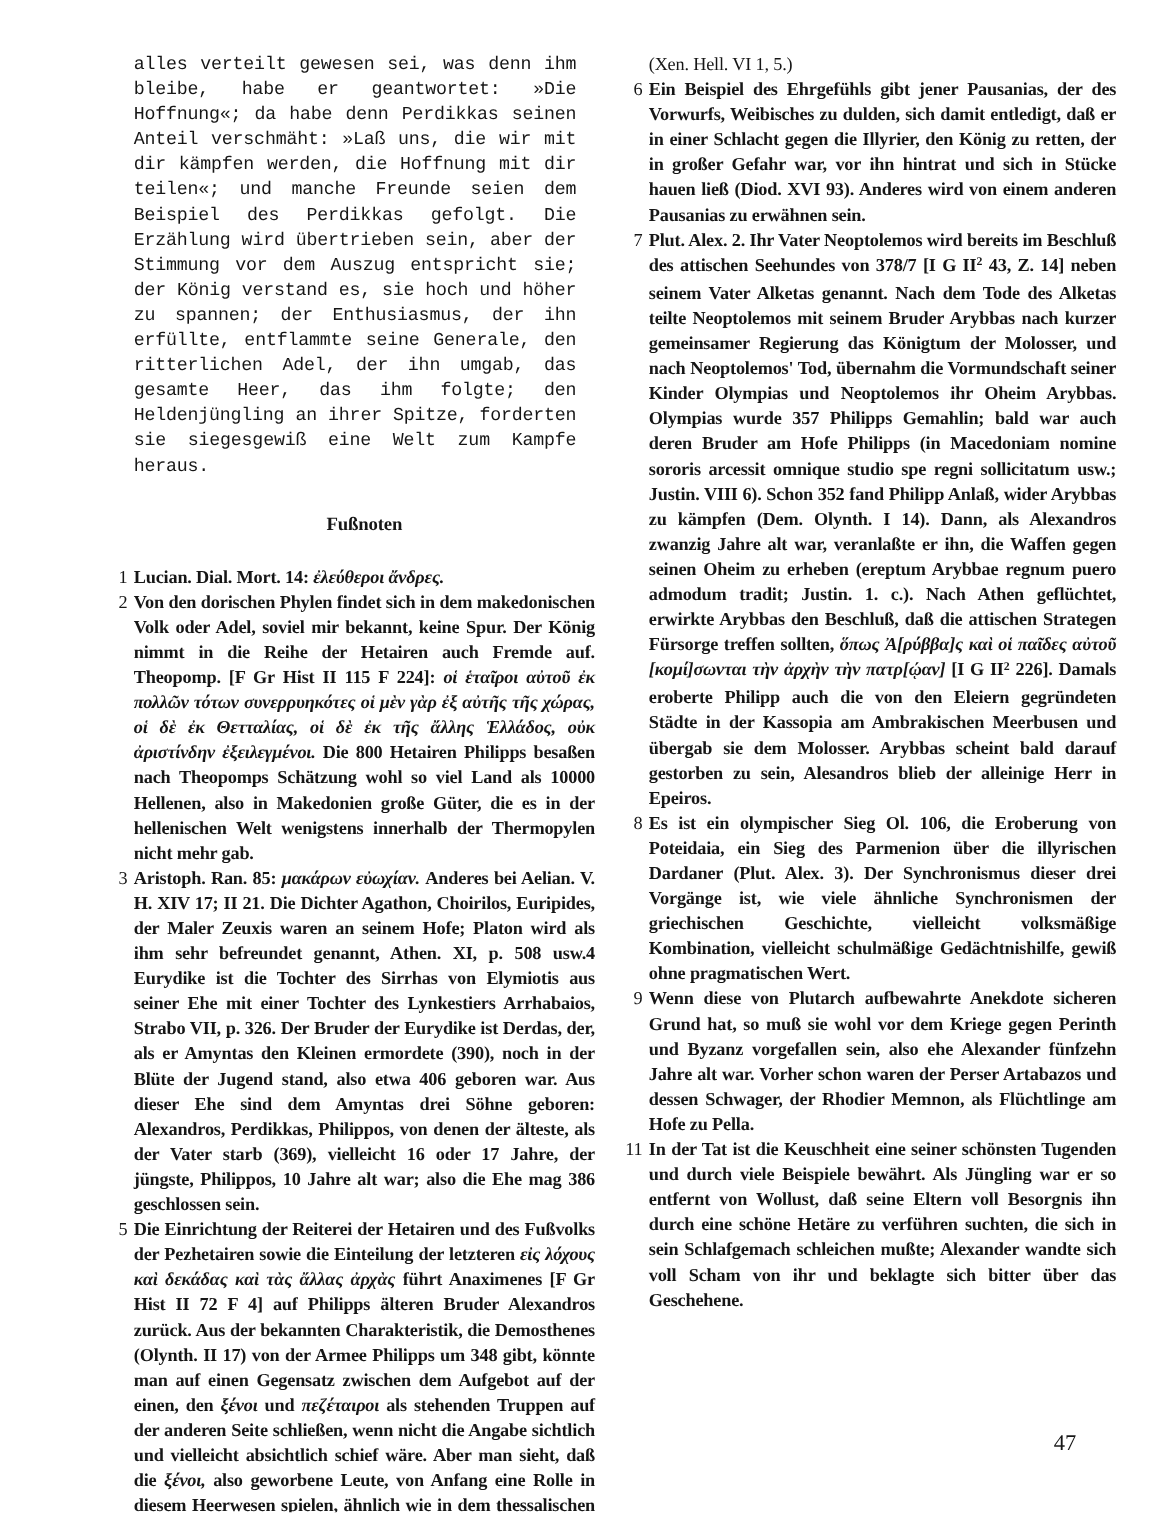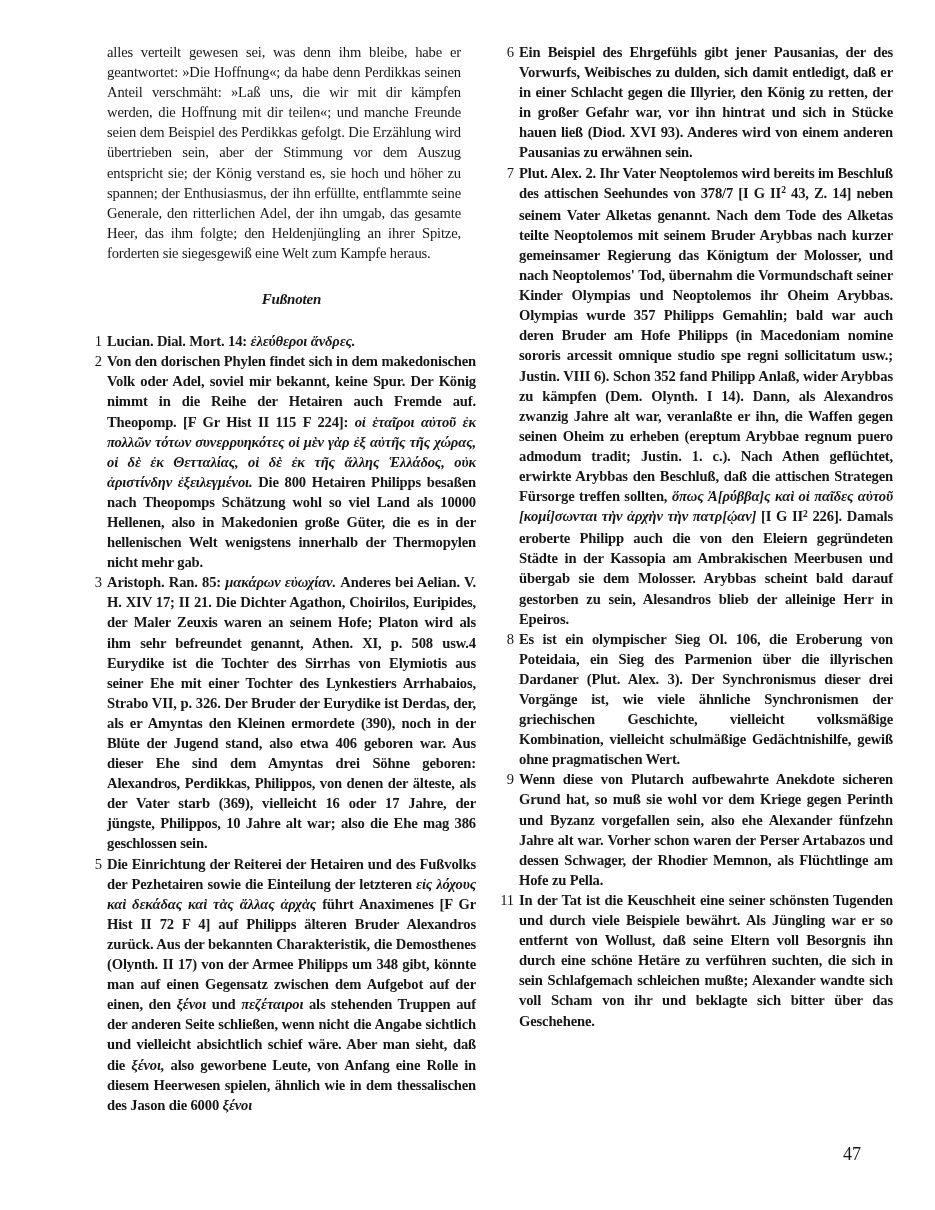"alles verteilt gewesen sei, was" .intro { font-family: none -> Liberation Mono, monospace }
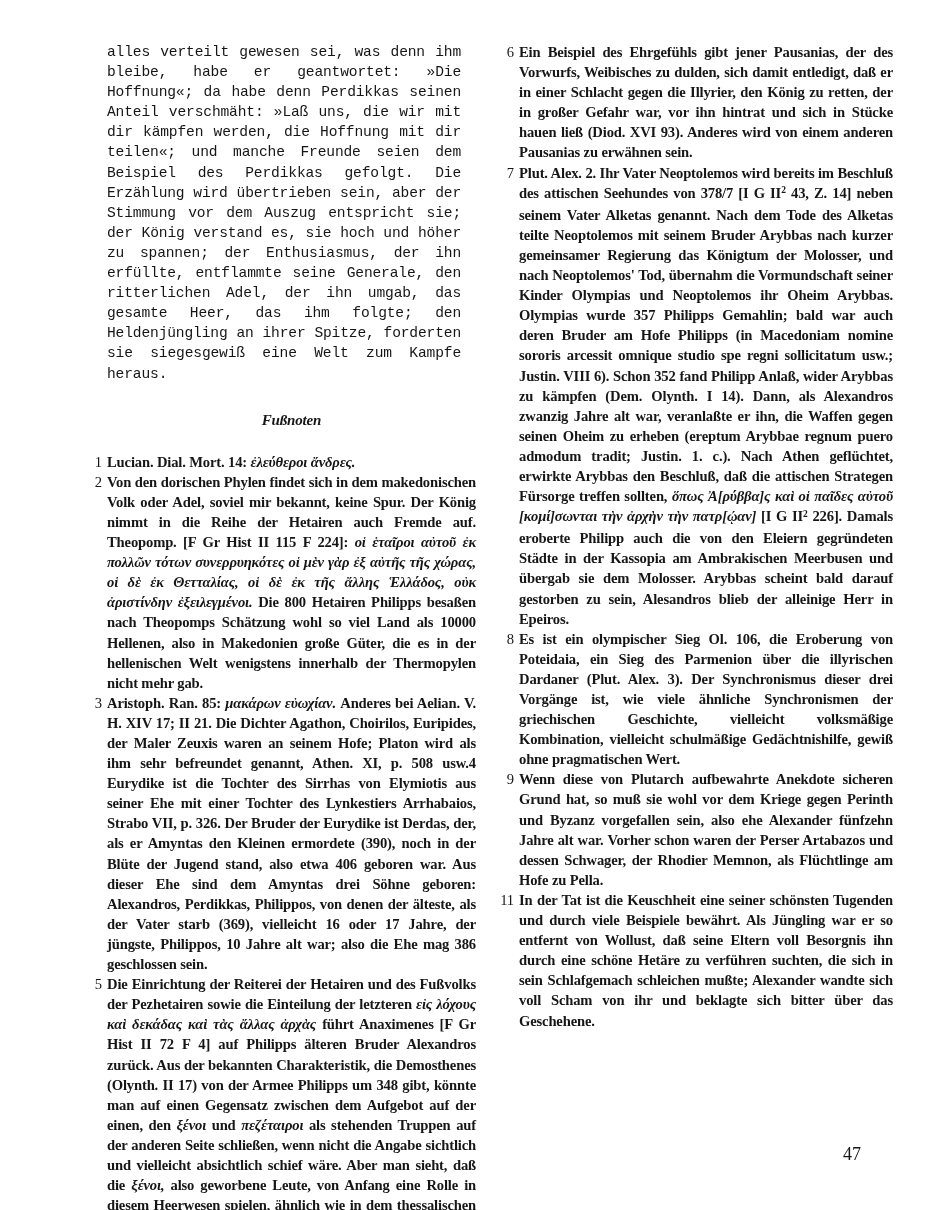"(Xen. Hell. VI 1, 5.)" p.fn-continuation { html: none -> <p>(Xen. Hell. VI 1, 5.)</p> }
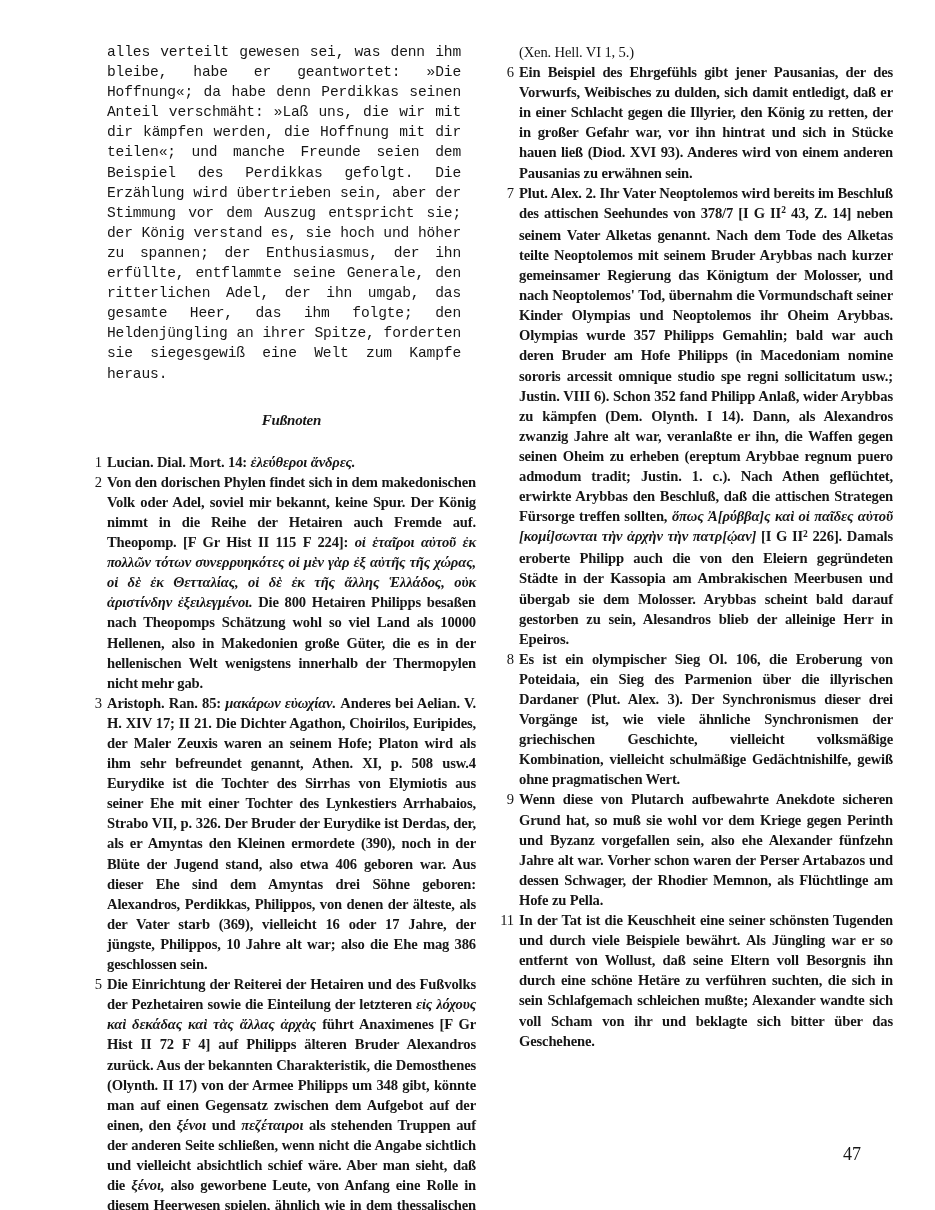"Fußnoten" .fn-heading { font-style: italic -> none }
